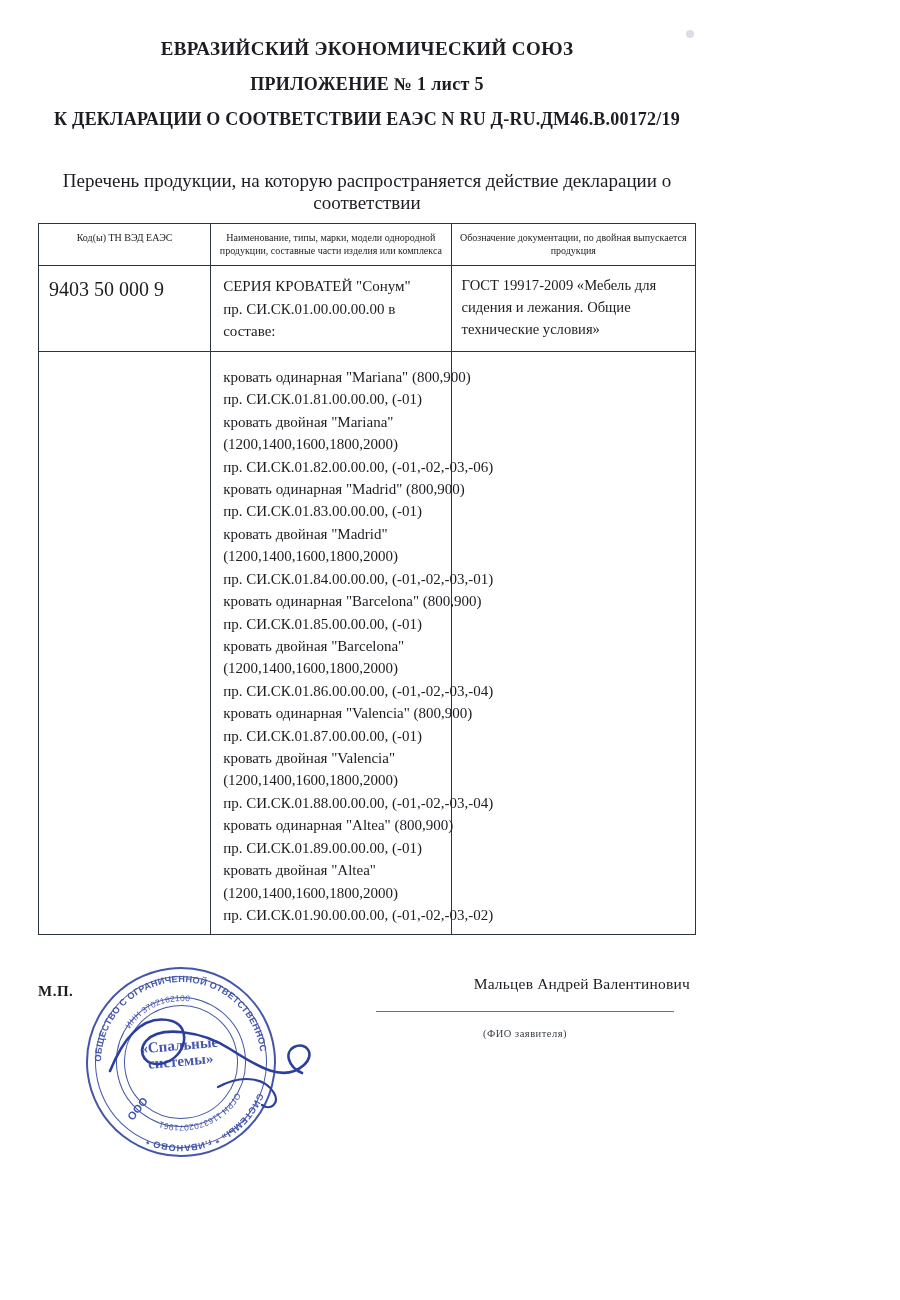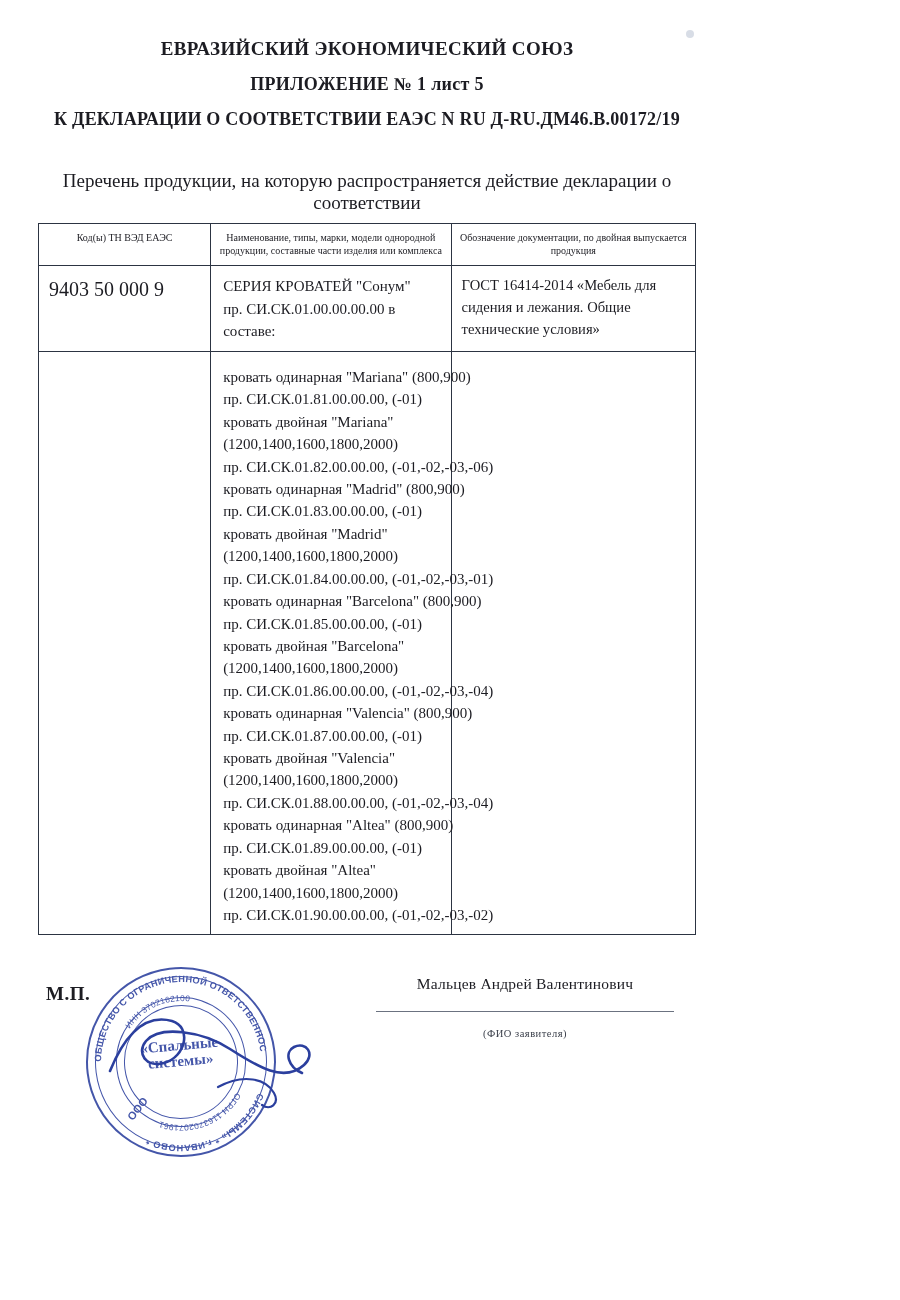"ГОСТ 16414-2014 «Мебель для сидения" td.docs { text: 16414-2014 -> 19917-2009 }
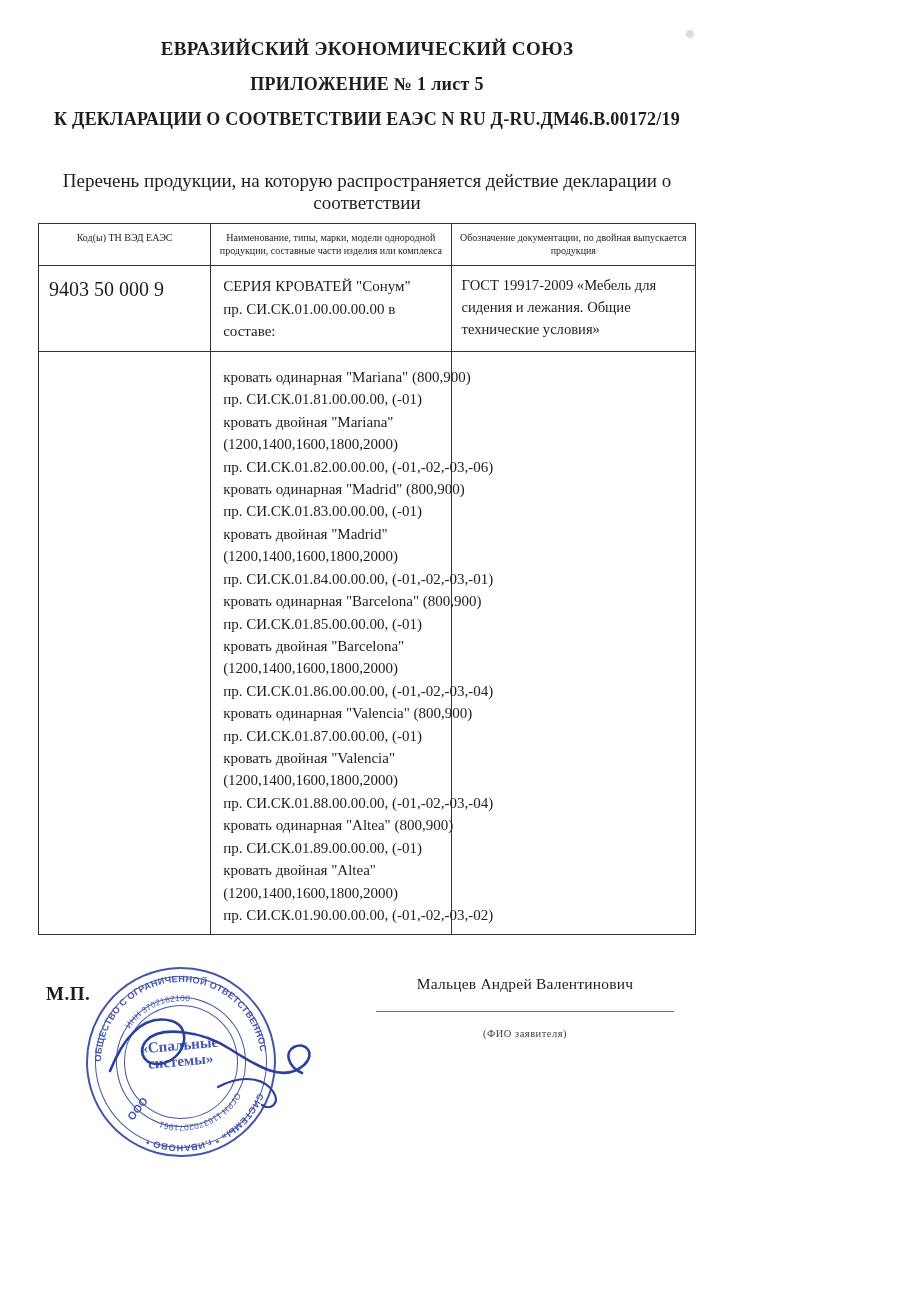"М.П." .mp { font-size: 19px -> 15px; left: 8px -> 0 }
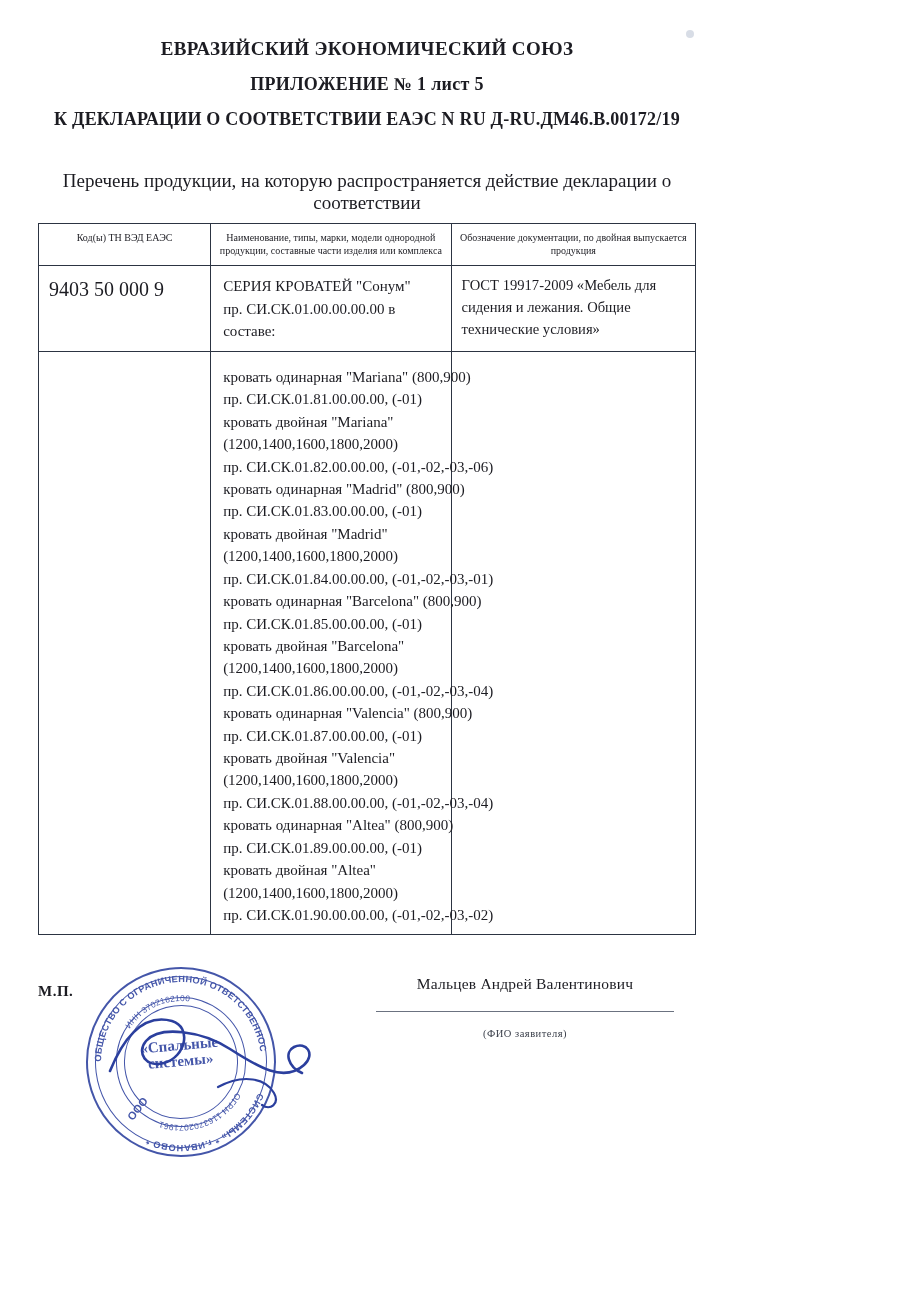"Мальцев Андрей Валентинович" .signer .fio { text-align: none -> right }
